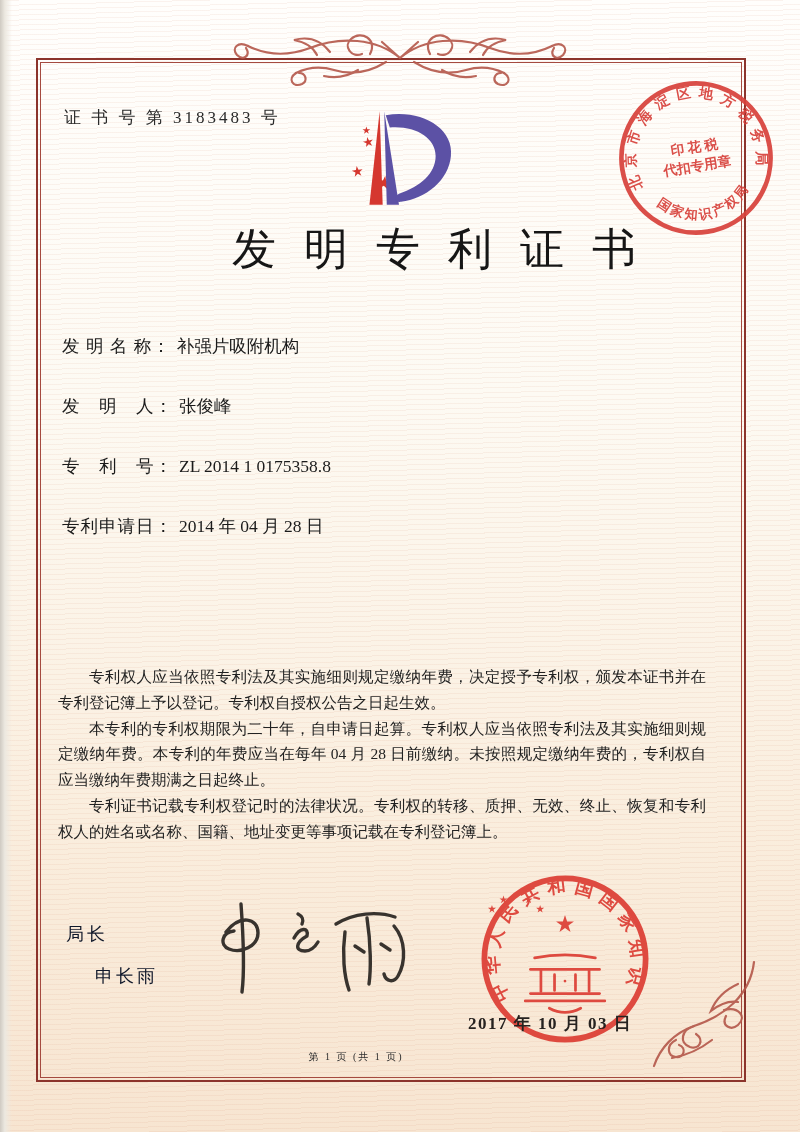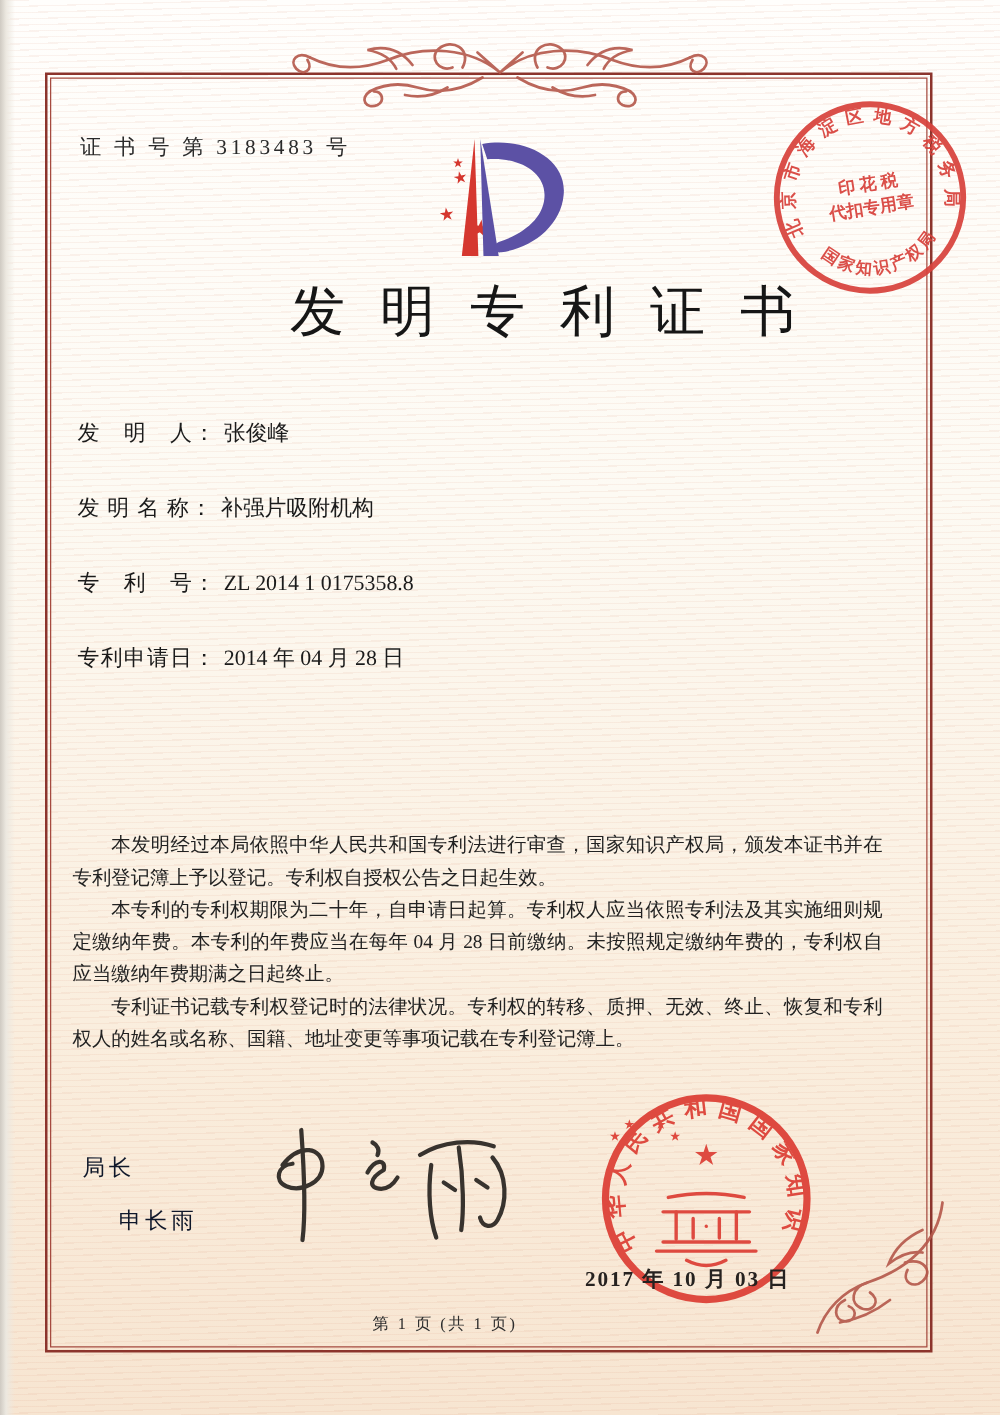"发 明 人： 张俊峰" div.field-row { order: before "发 明 名 称： 补强片吸附机构" -> after "发 明 名 称： 补强片吸附机构" }
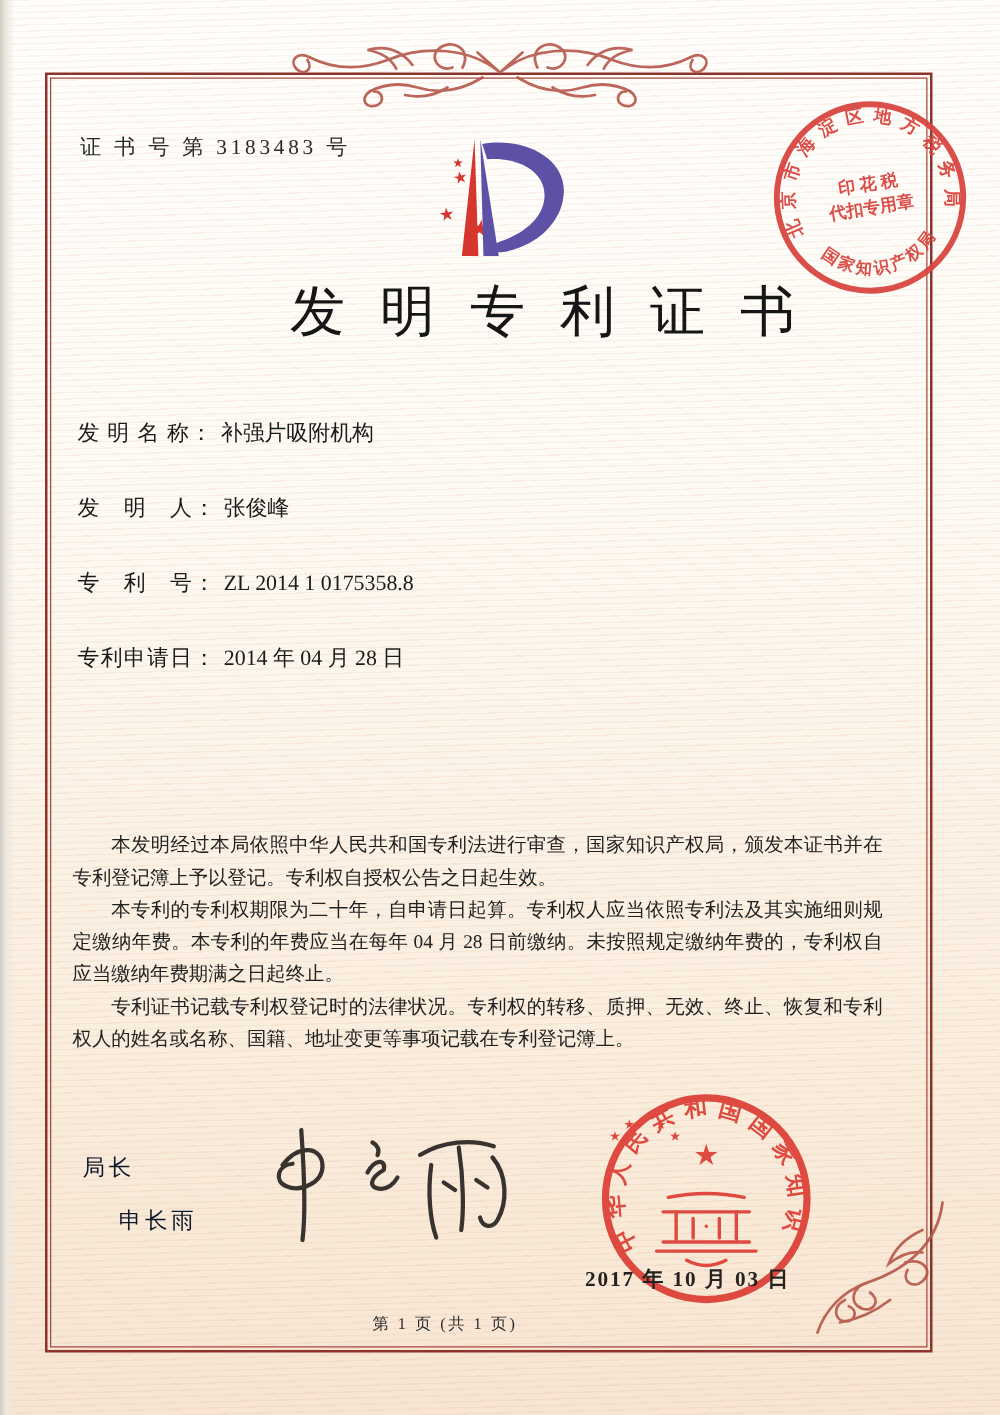"本发明经过本局依照中华人民共和国专利法进行审查，国家知识产权局，颁发本证书并在专" p { text: 本发明经过本局依照中华人民共和国专利法进行审查，国家知识产权局 -> 专利权人应当依照专利法及其实施细则规定缴纳年费，决定授予专利权 }
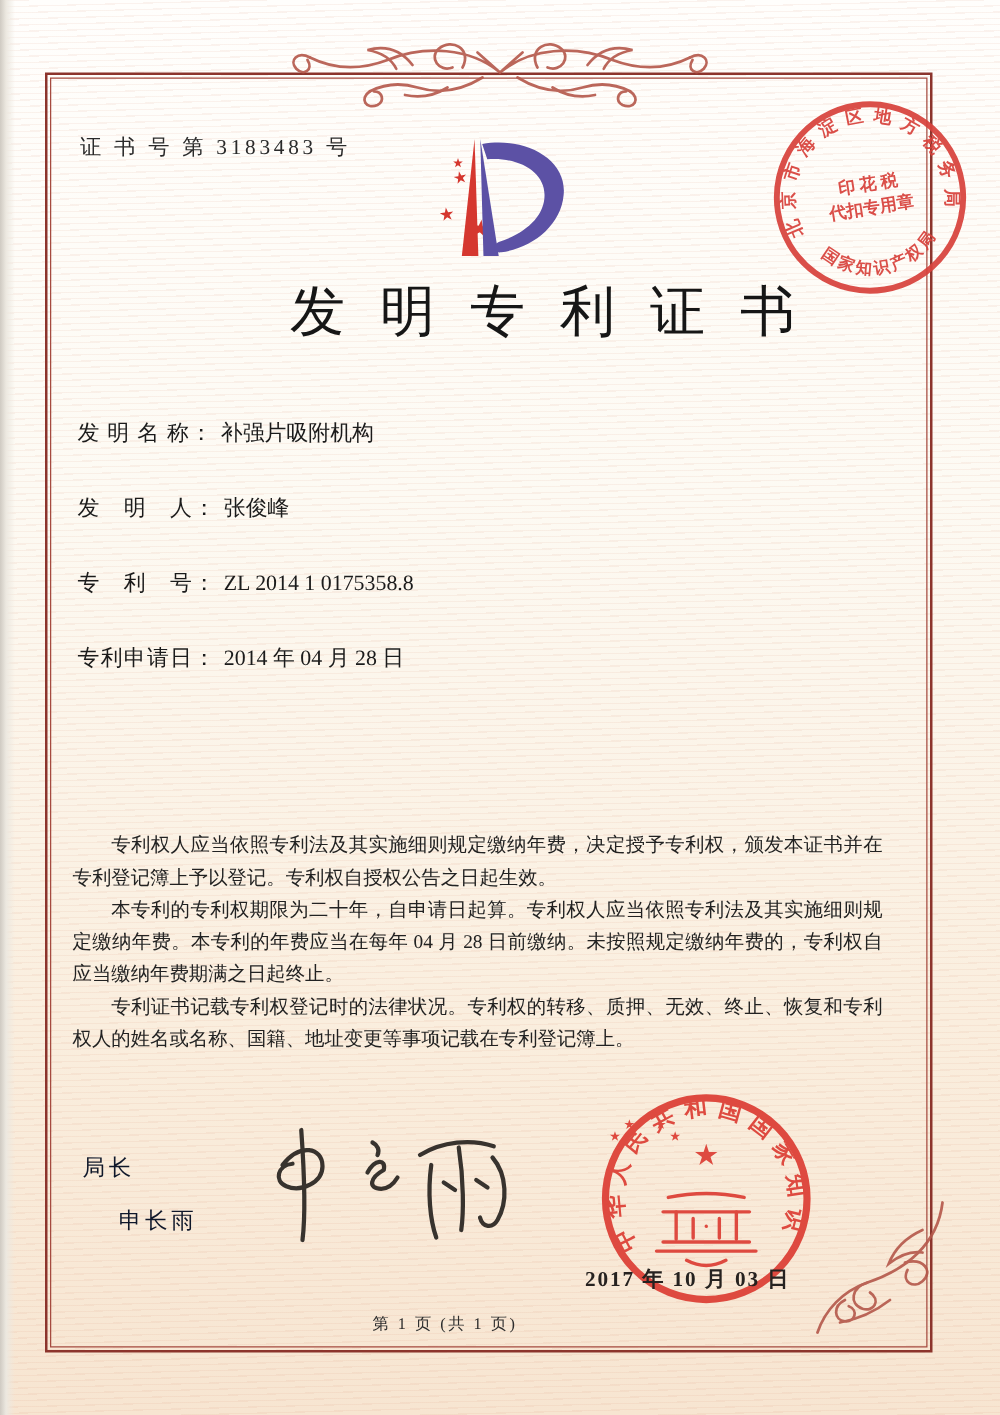"第 1 页 (共 1" .footer { font-size: 13px -> 10px }
